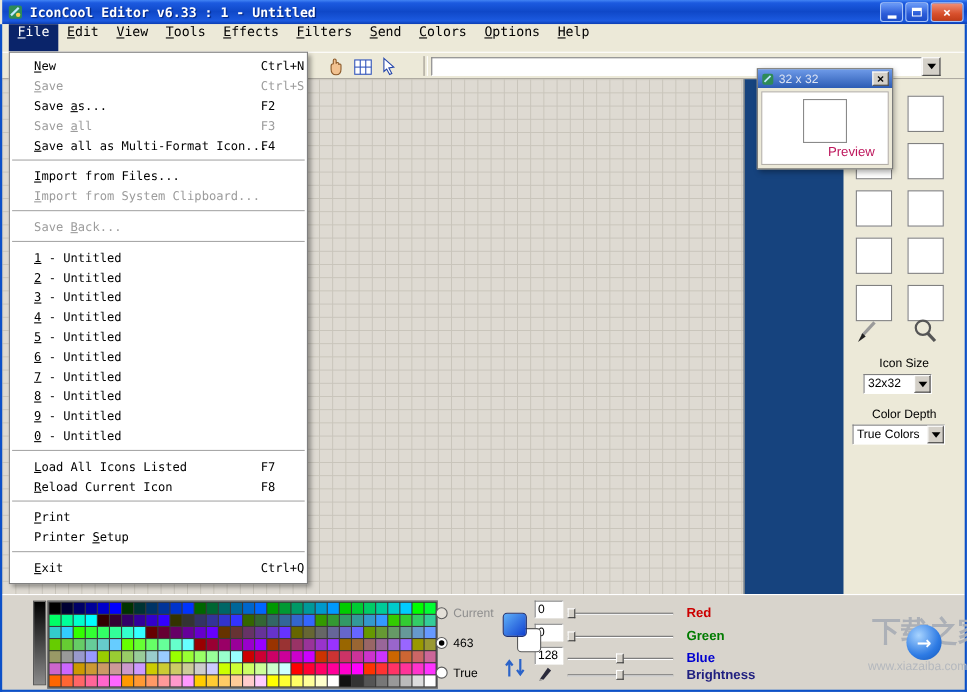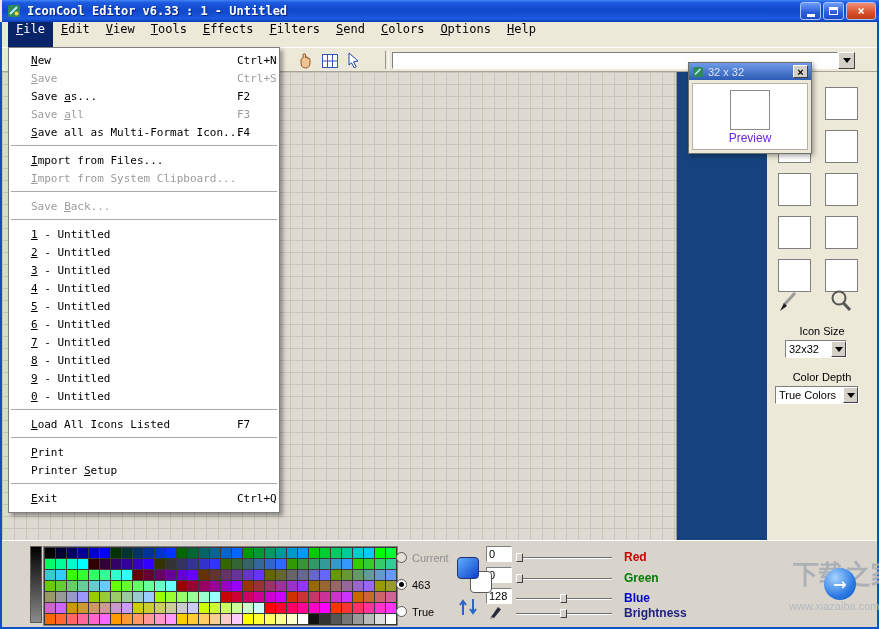"Preview" .preview-label { color: #6d28d9 -> #be185d; padding-left: none -> 24px }
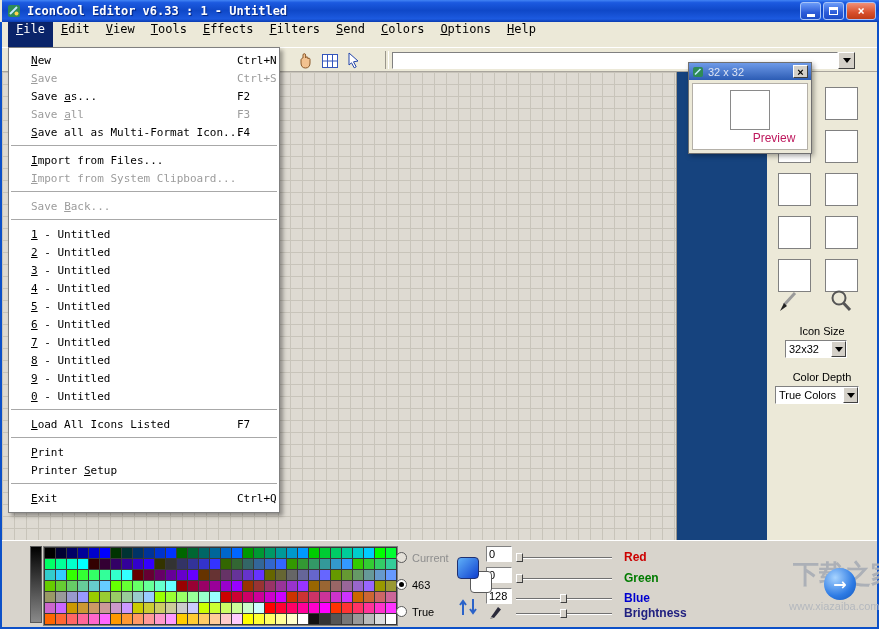"Reload Current Icon" div.pm-item { html: none -> <div> <span><u>R</u>eload Current Icon</span> <span>F8</span> </div> }
